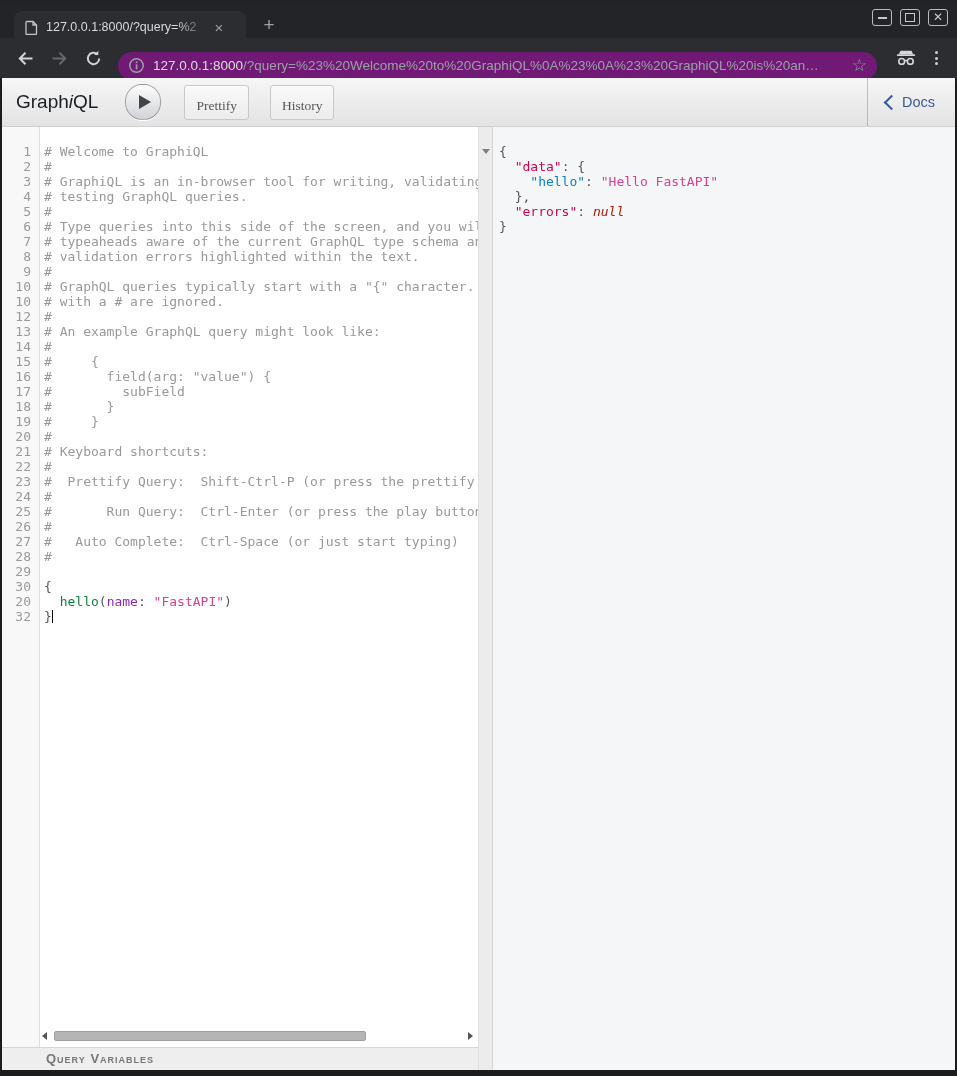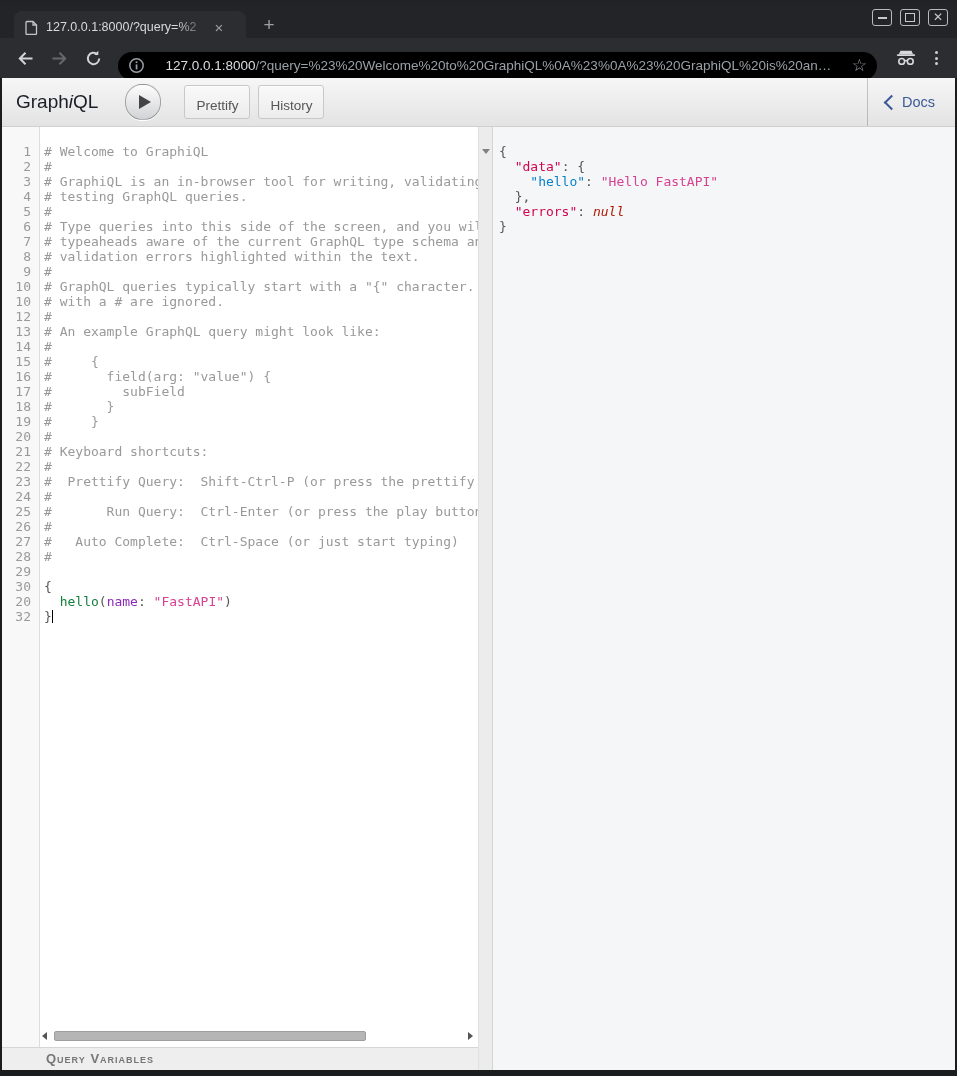"127.0.0.1:8000/?query=%23%20Welcome%20to" .omnibox { background: #000000 -> #701a75; text-align: center -> none }
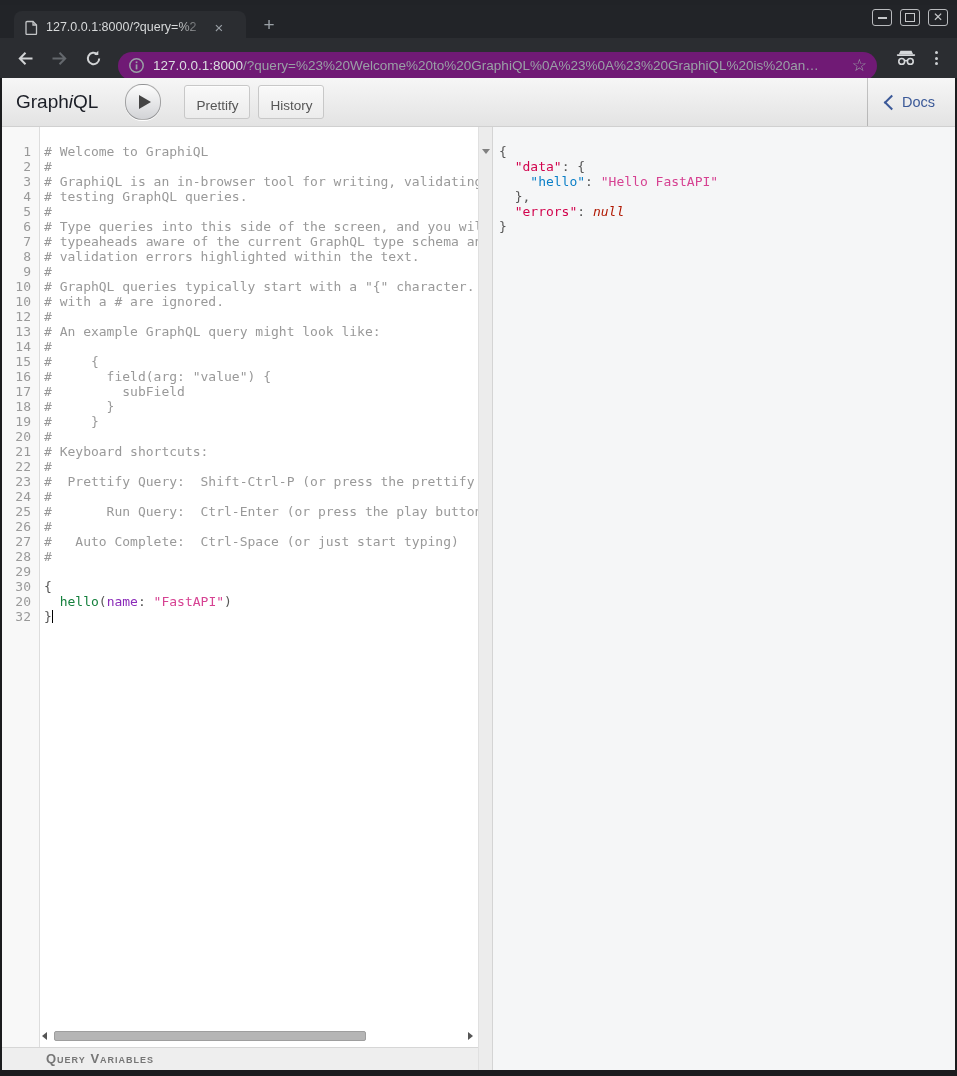"Prettify" .tbtn { font-family: none -> Liberation Serif, serif }
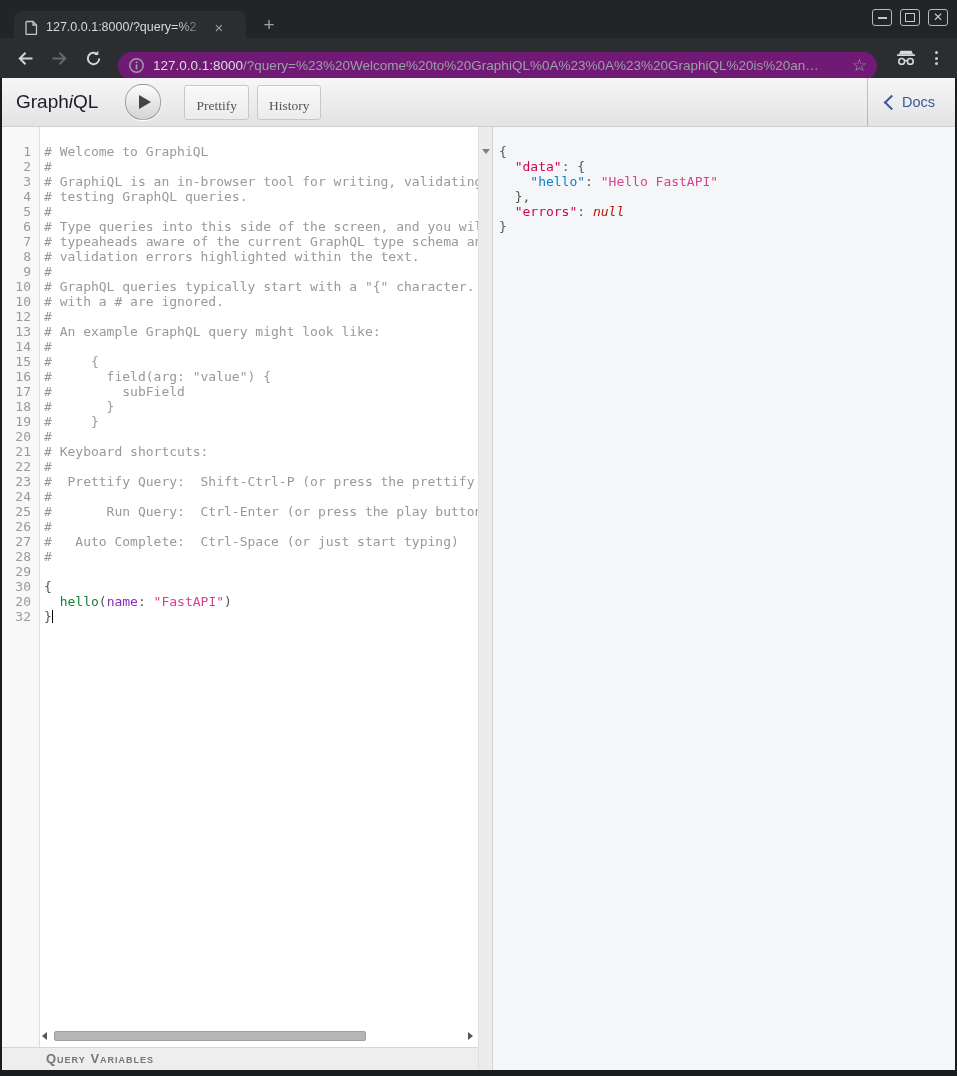"History" .tbtn + .tbtn { margin-left: 8px -> 21px }
